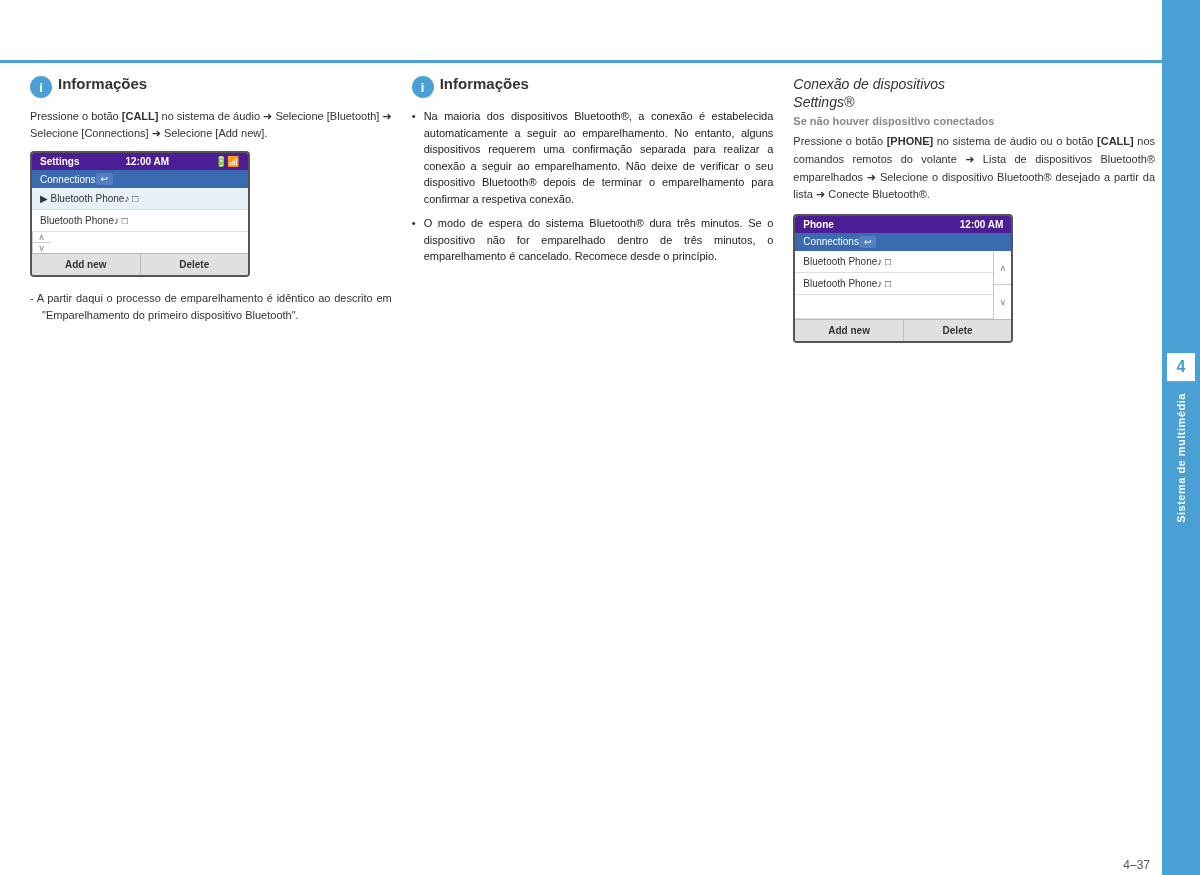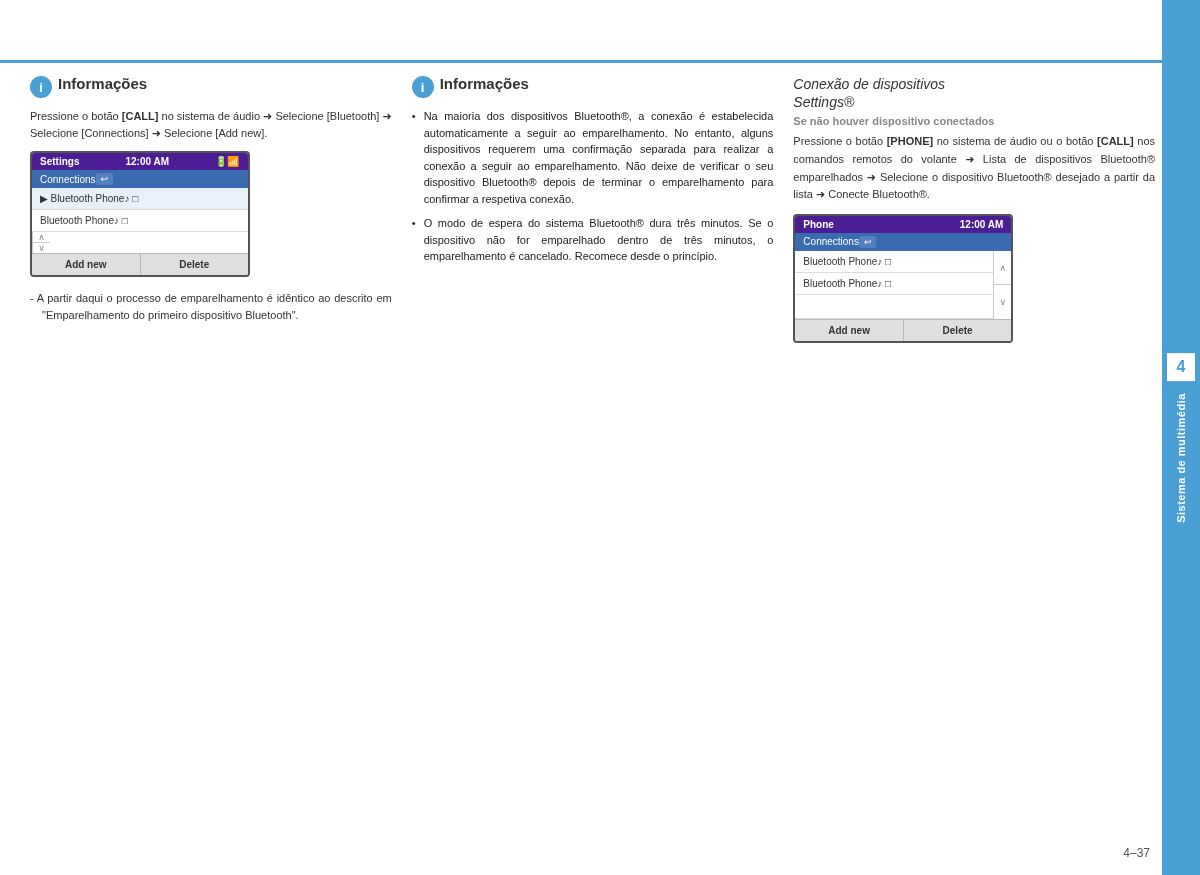"4–37" .page-number { bottom: 15px -> 3px }
